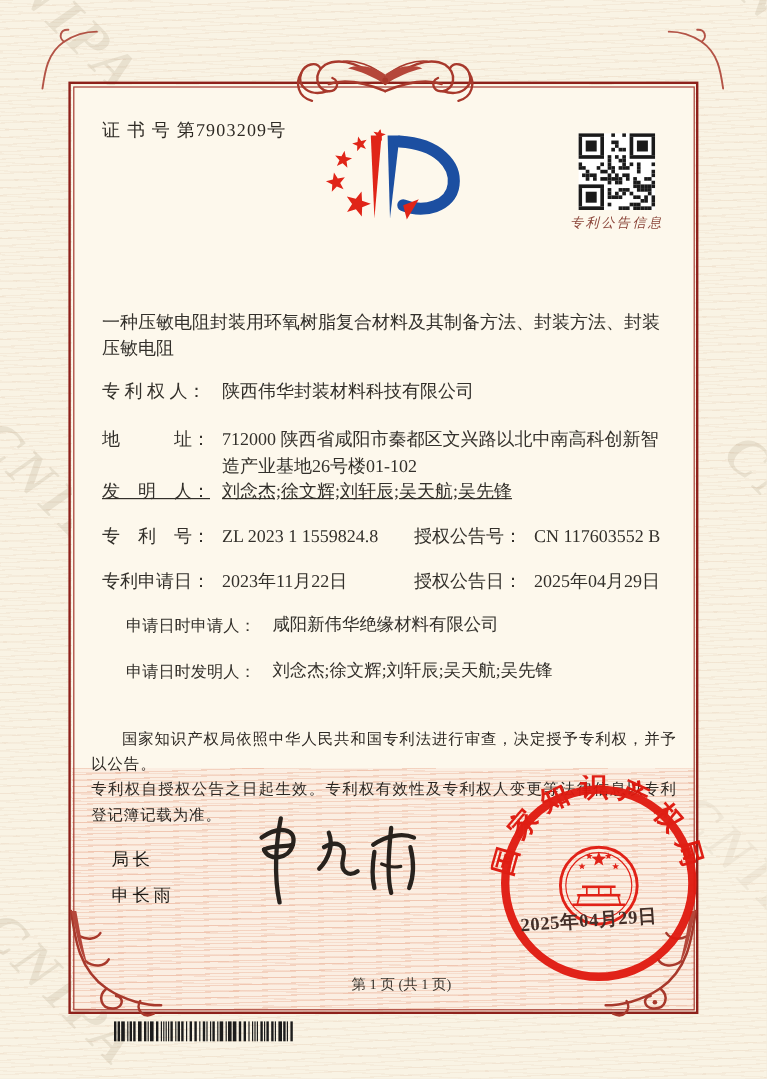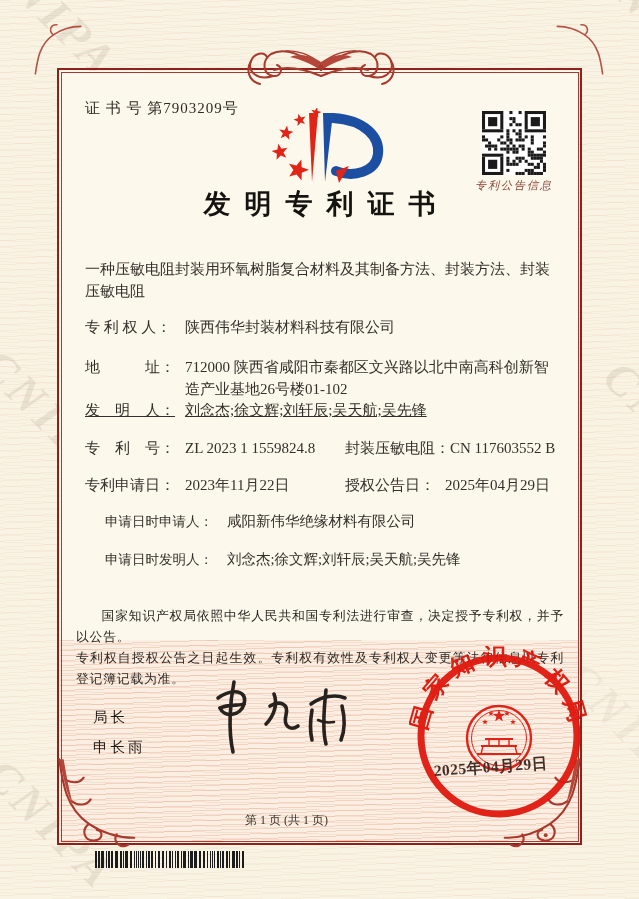"发明专利证书" div.abs { html: <div>发明专利证书</div> -> none }
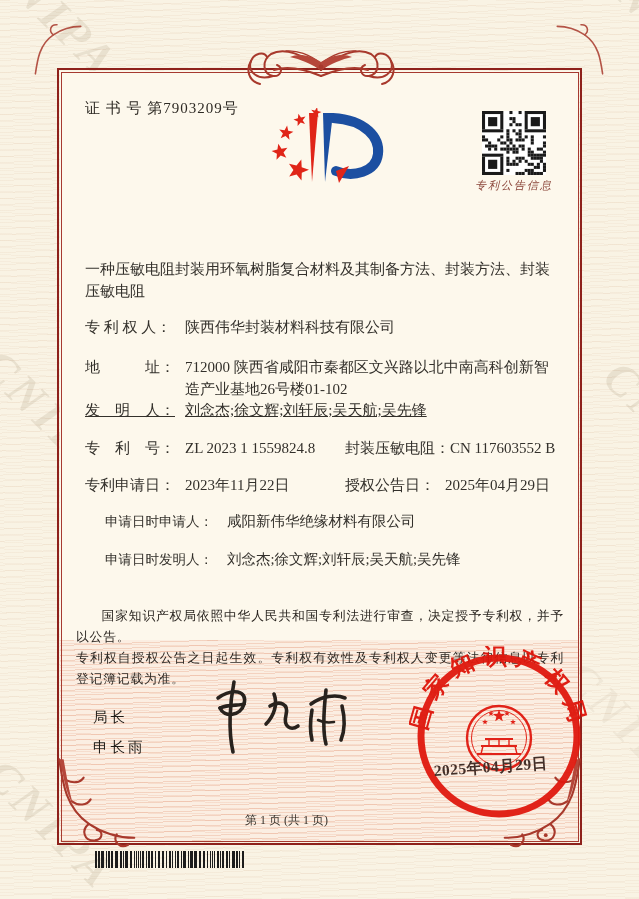"封装压敏电阻：" span.lab { text: 封装压敏电阻 -> 授权公告号 }
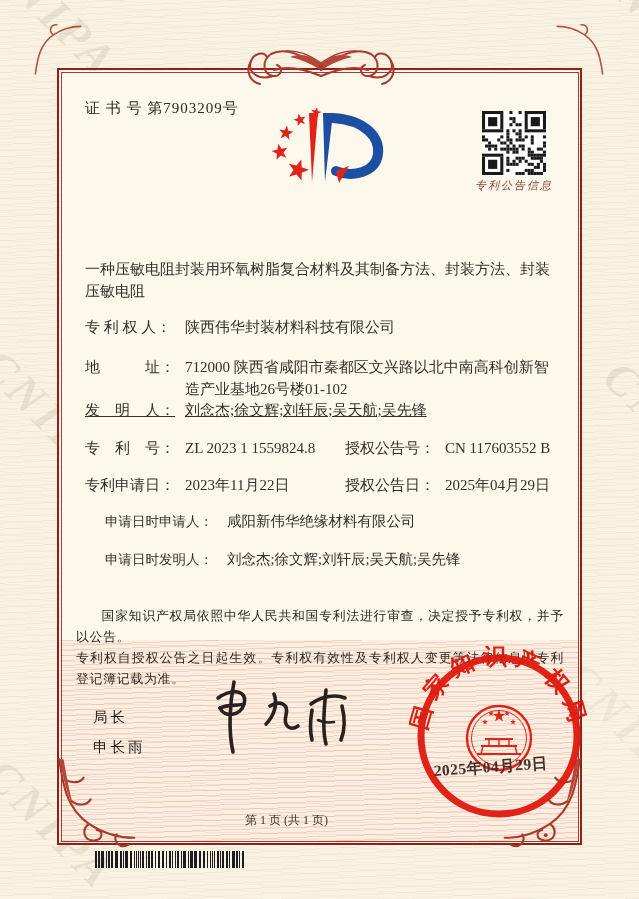"第 1 页 (共 1" .page-no { padding-left: none -> 48px }
